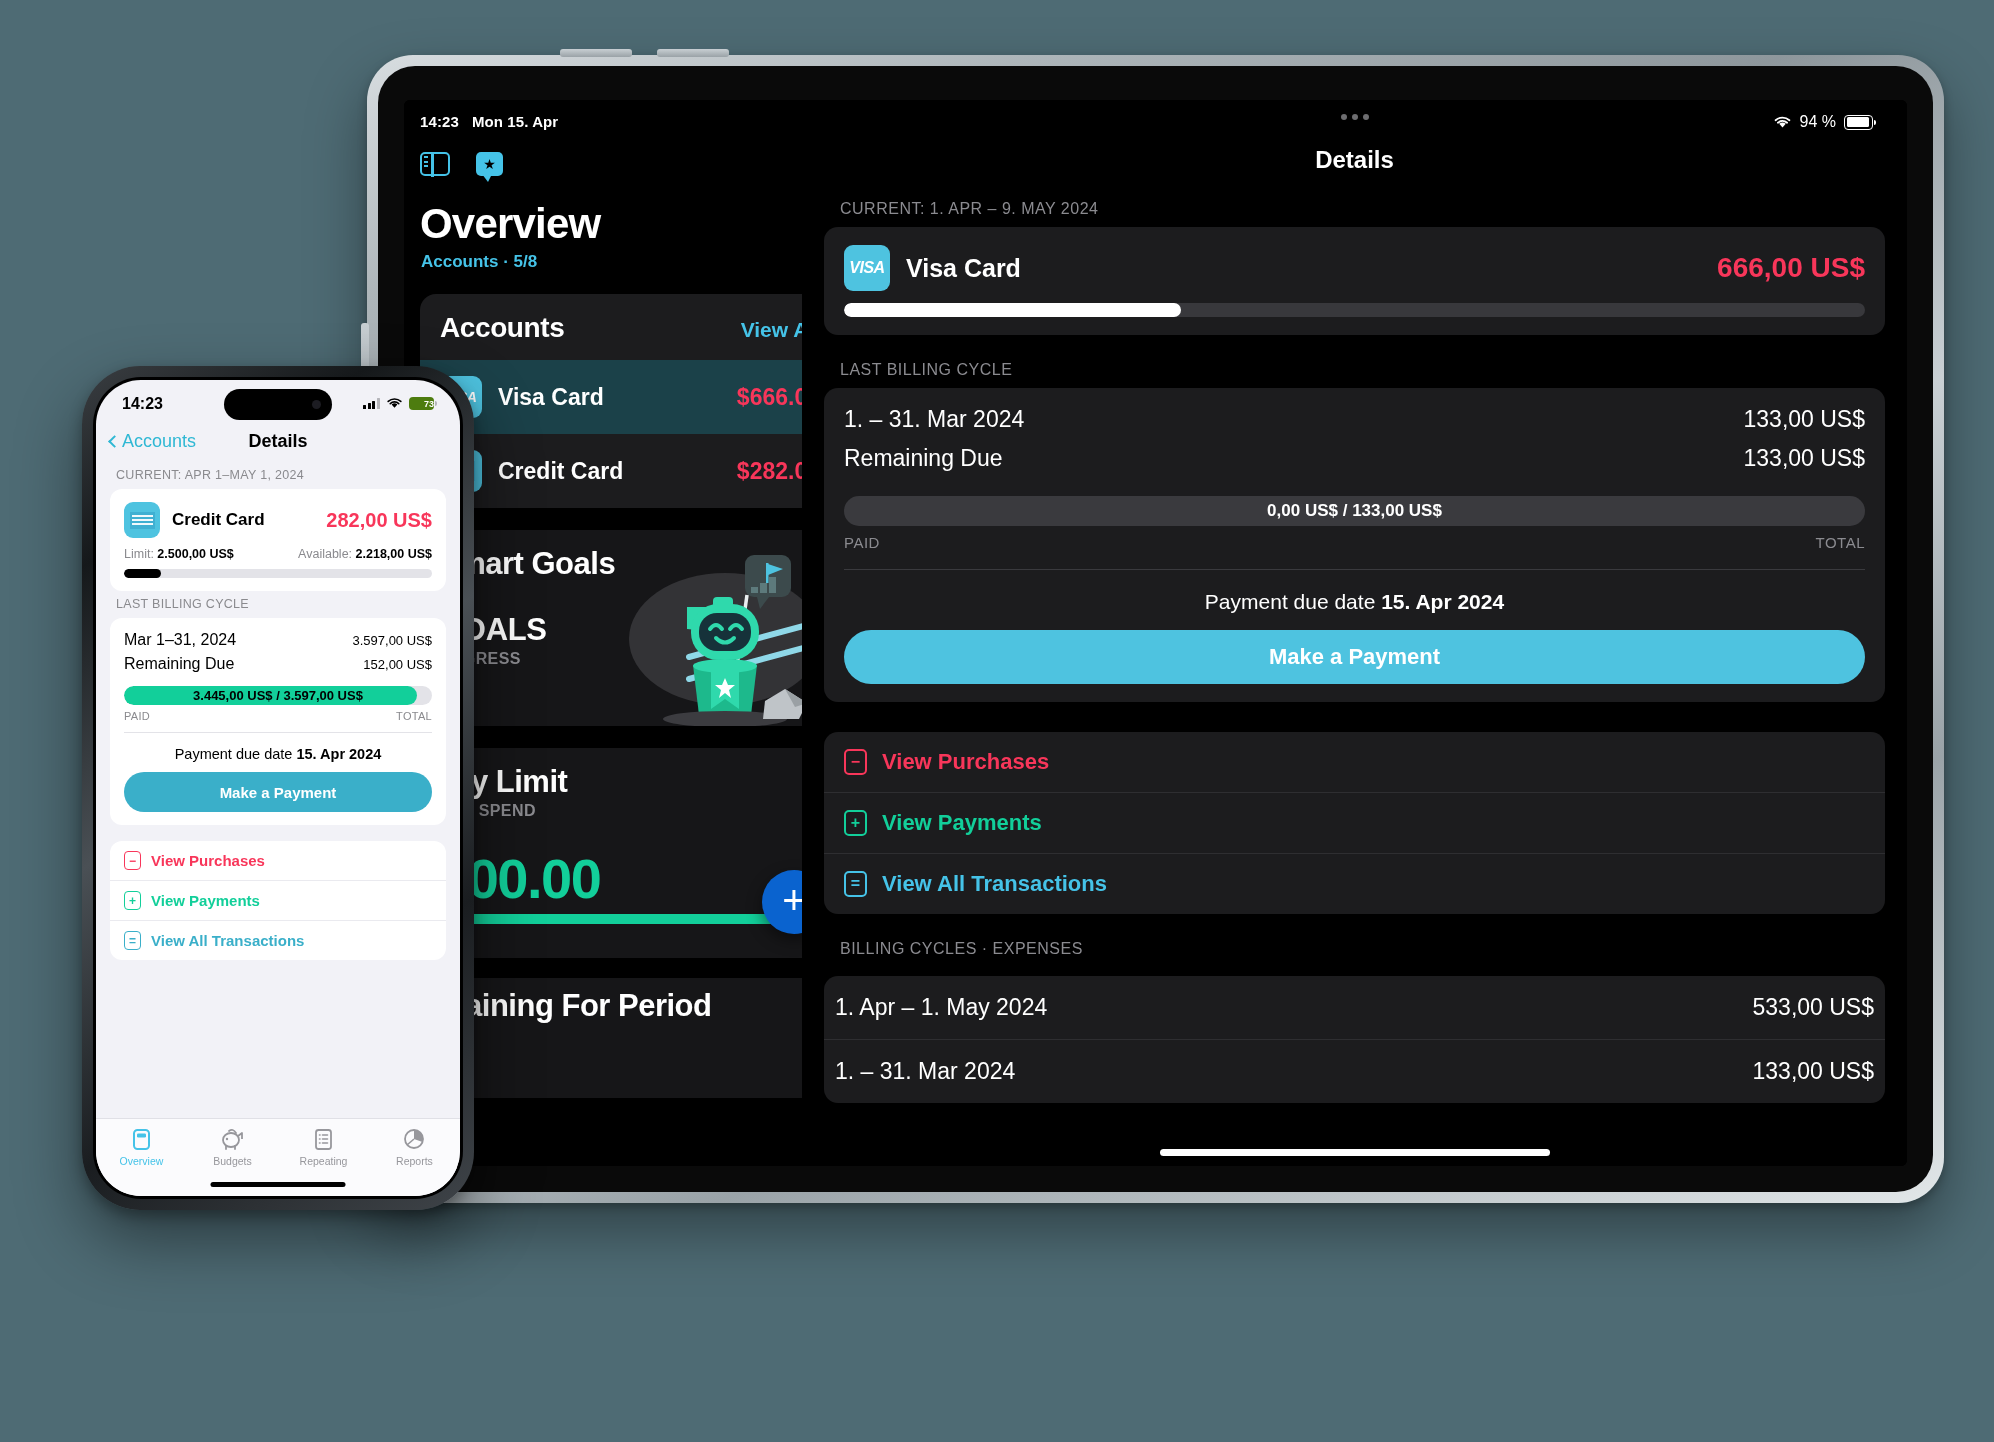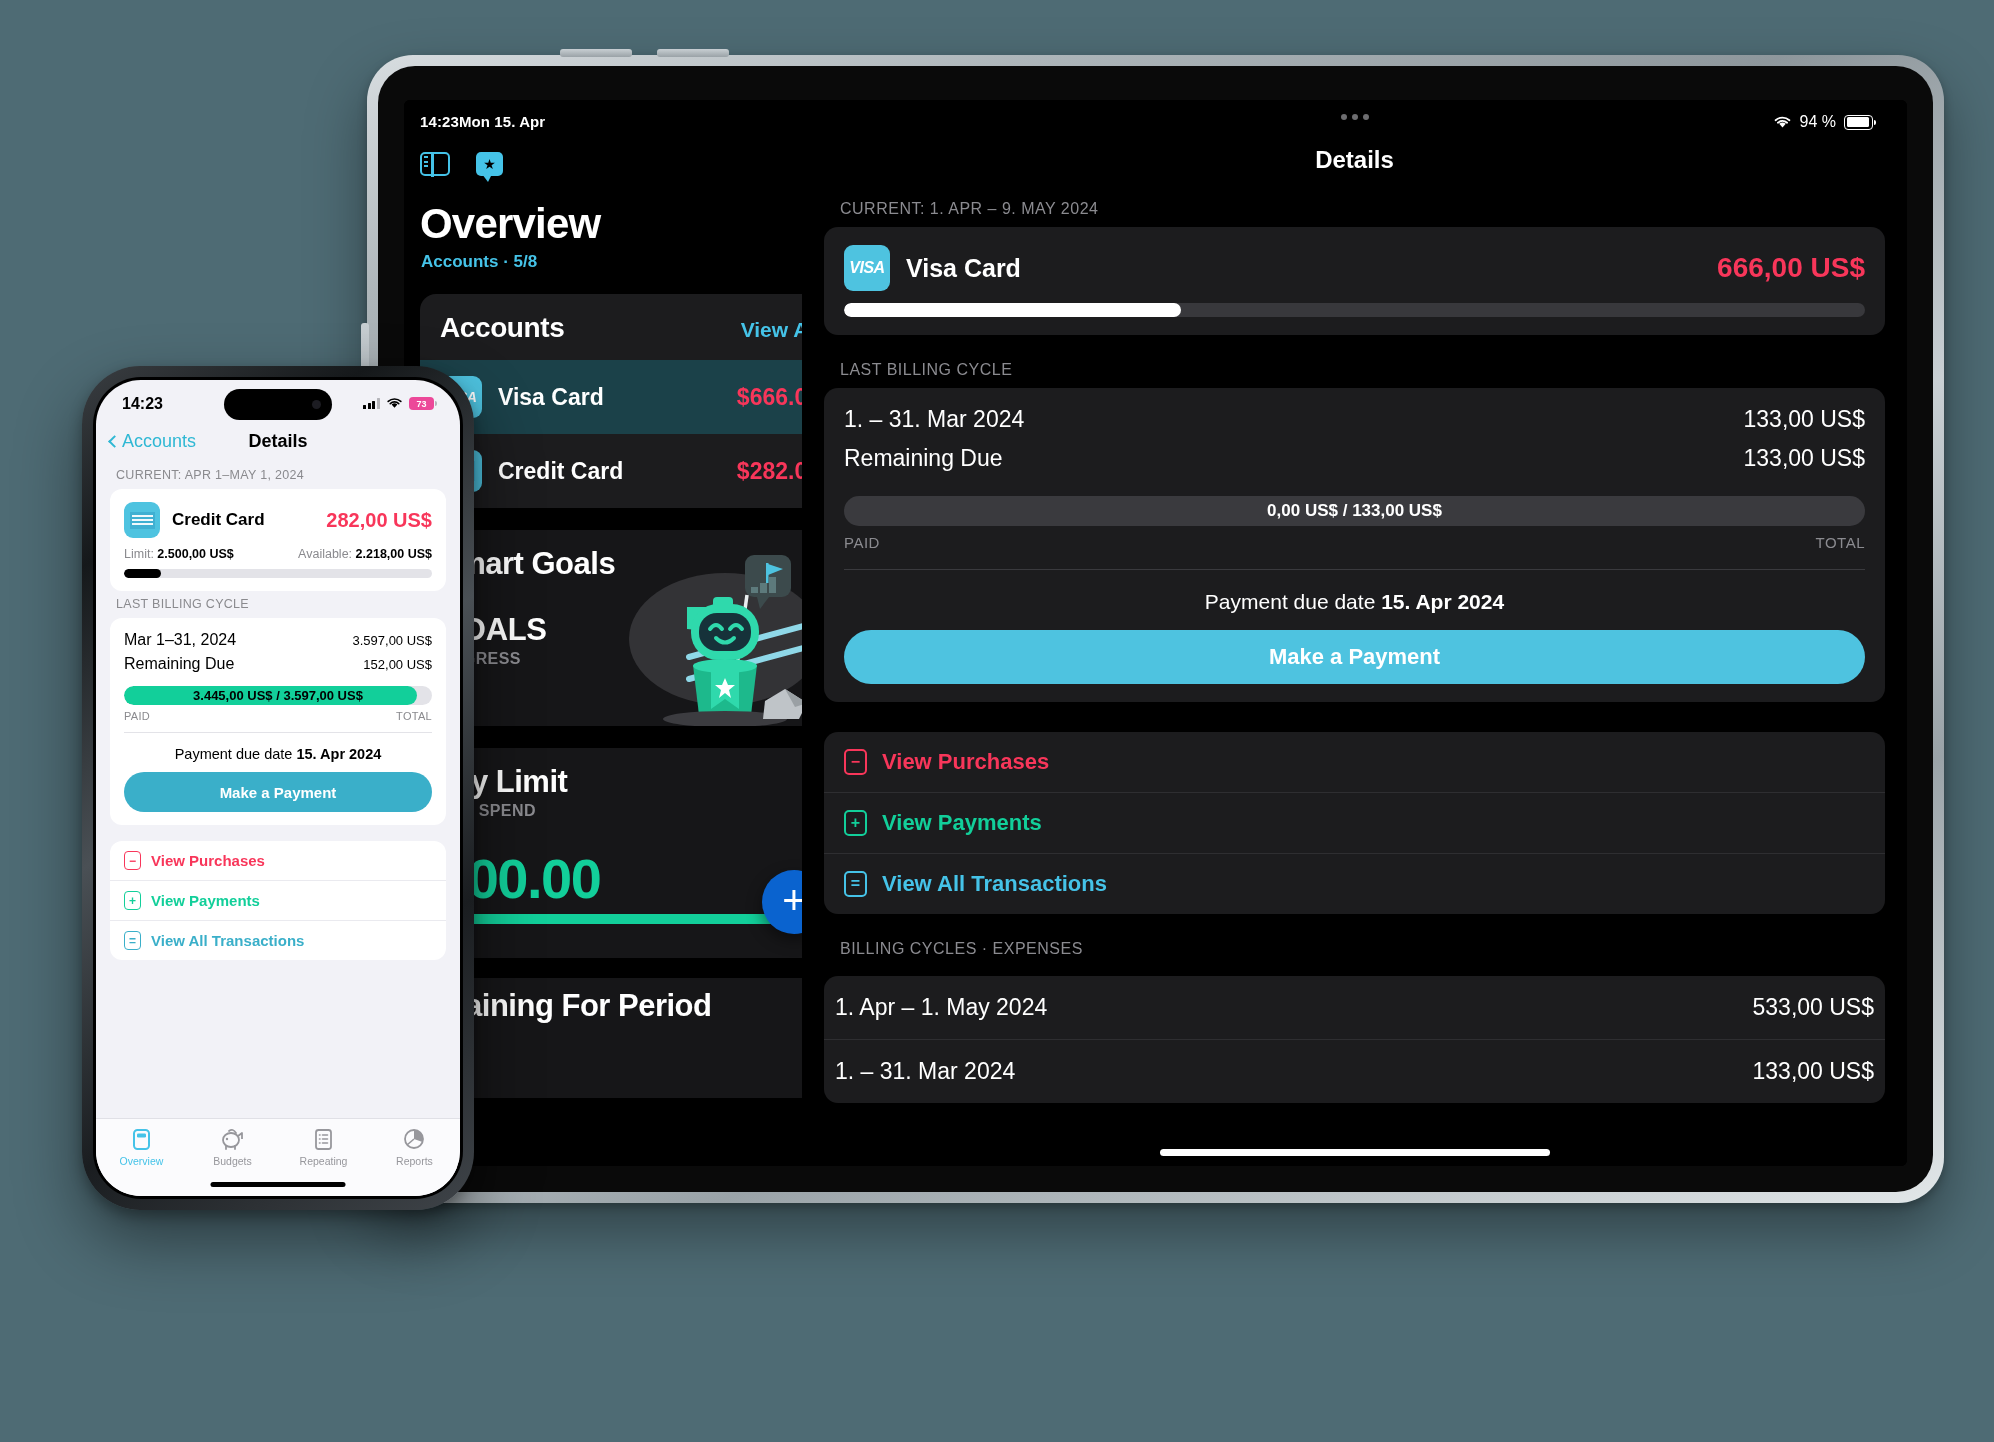"Mon 15. Apr" .tb-statusbar .st + .st { margin-left: none -> 13px }
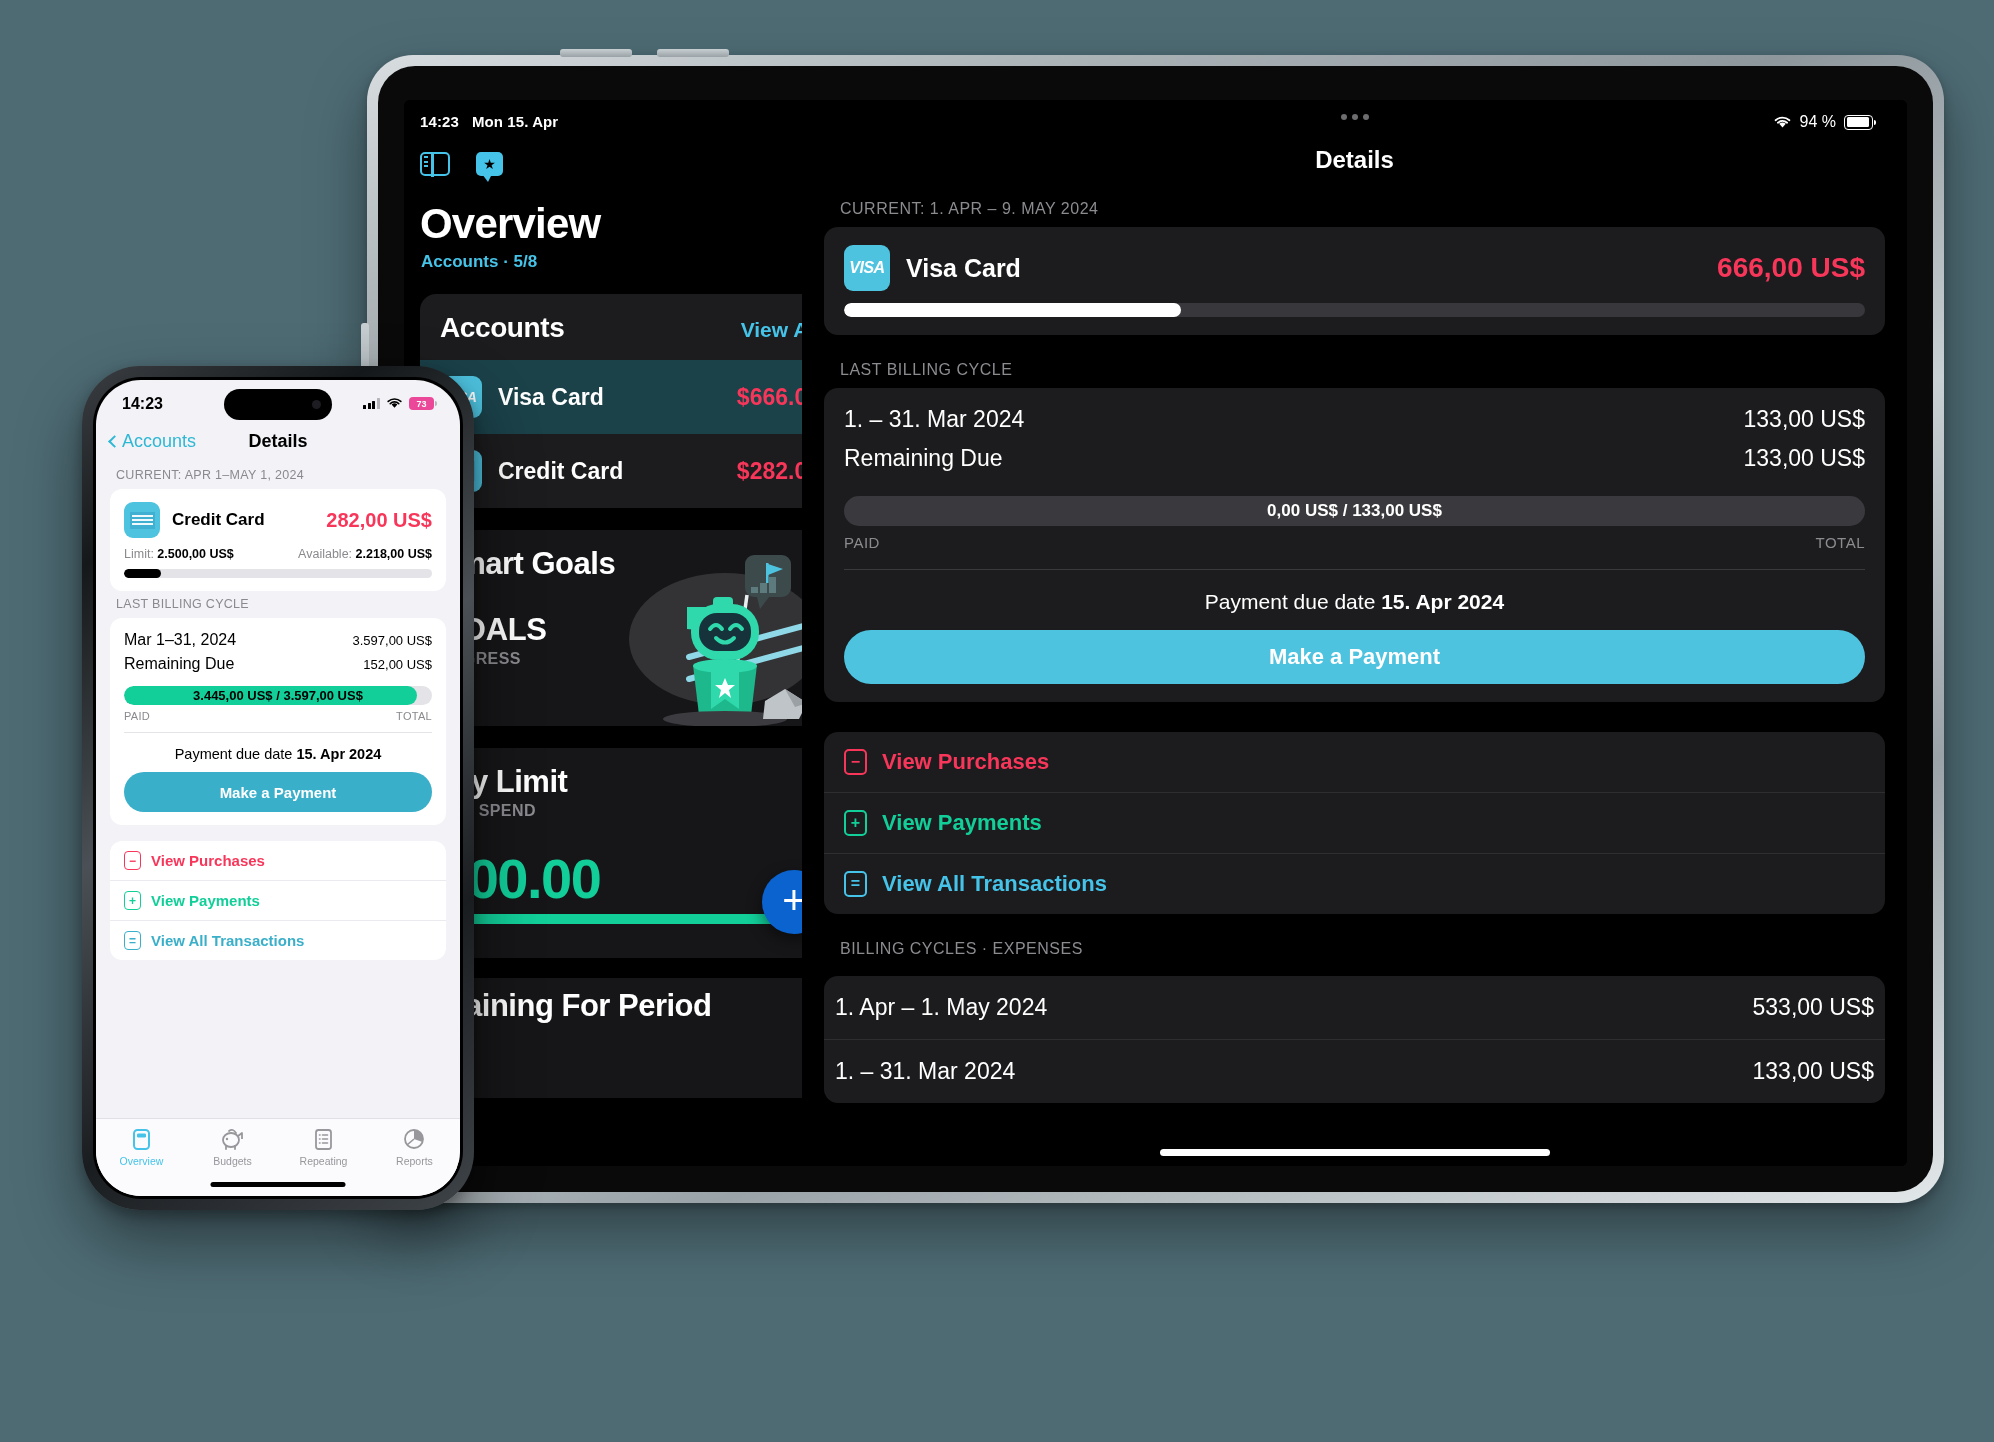"73" .ph-batt { background: #ec4899 -> #4d7c0f; justify-content: center -> flex-end }
